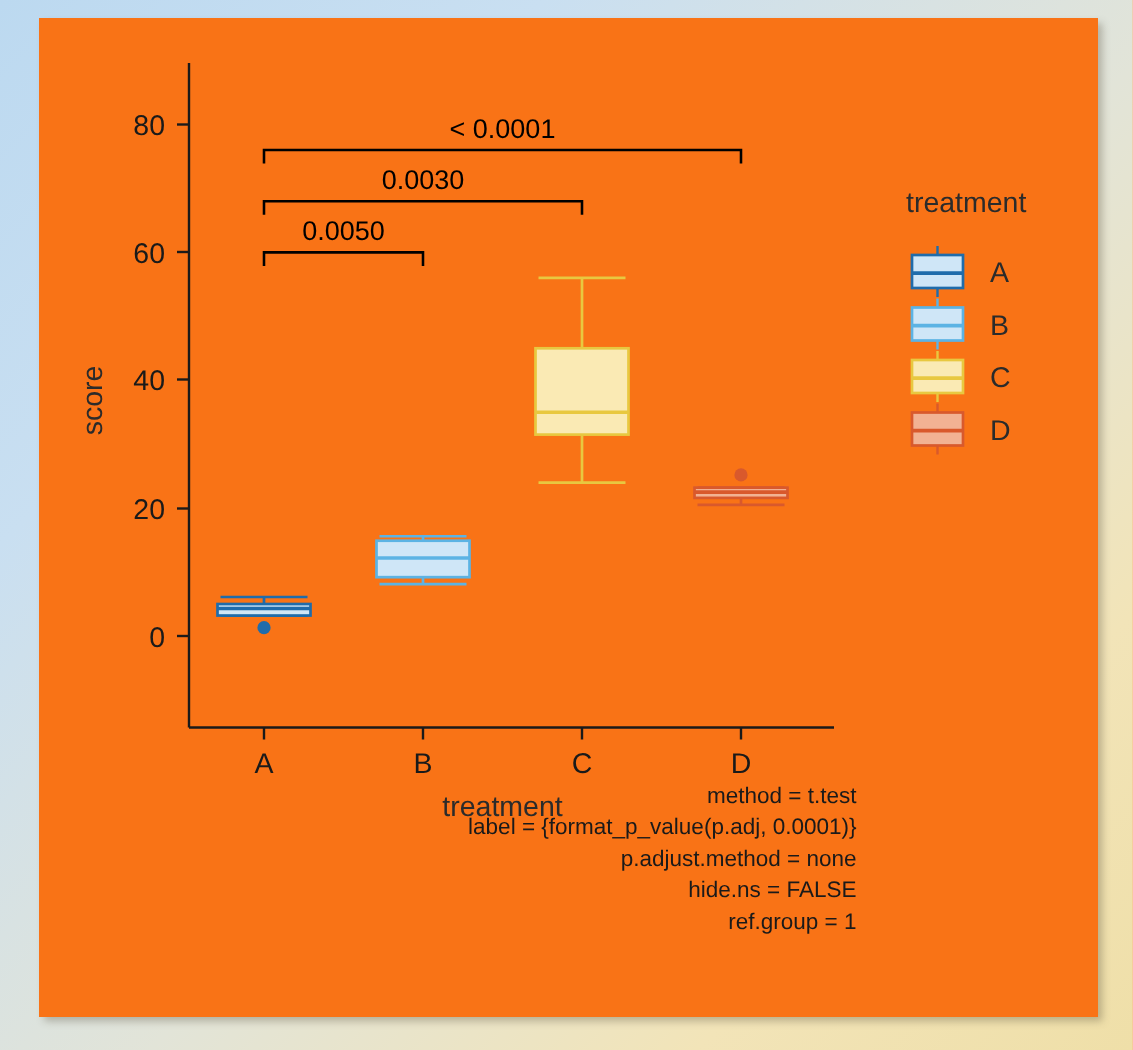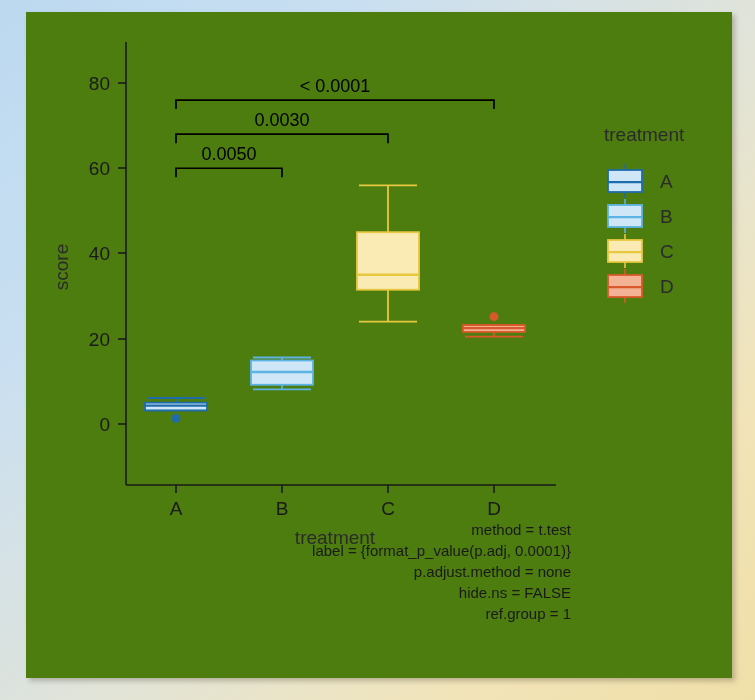"80" #panel { background: #4d7c0f -> #f97316 }
